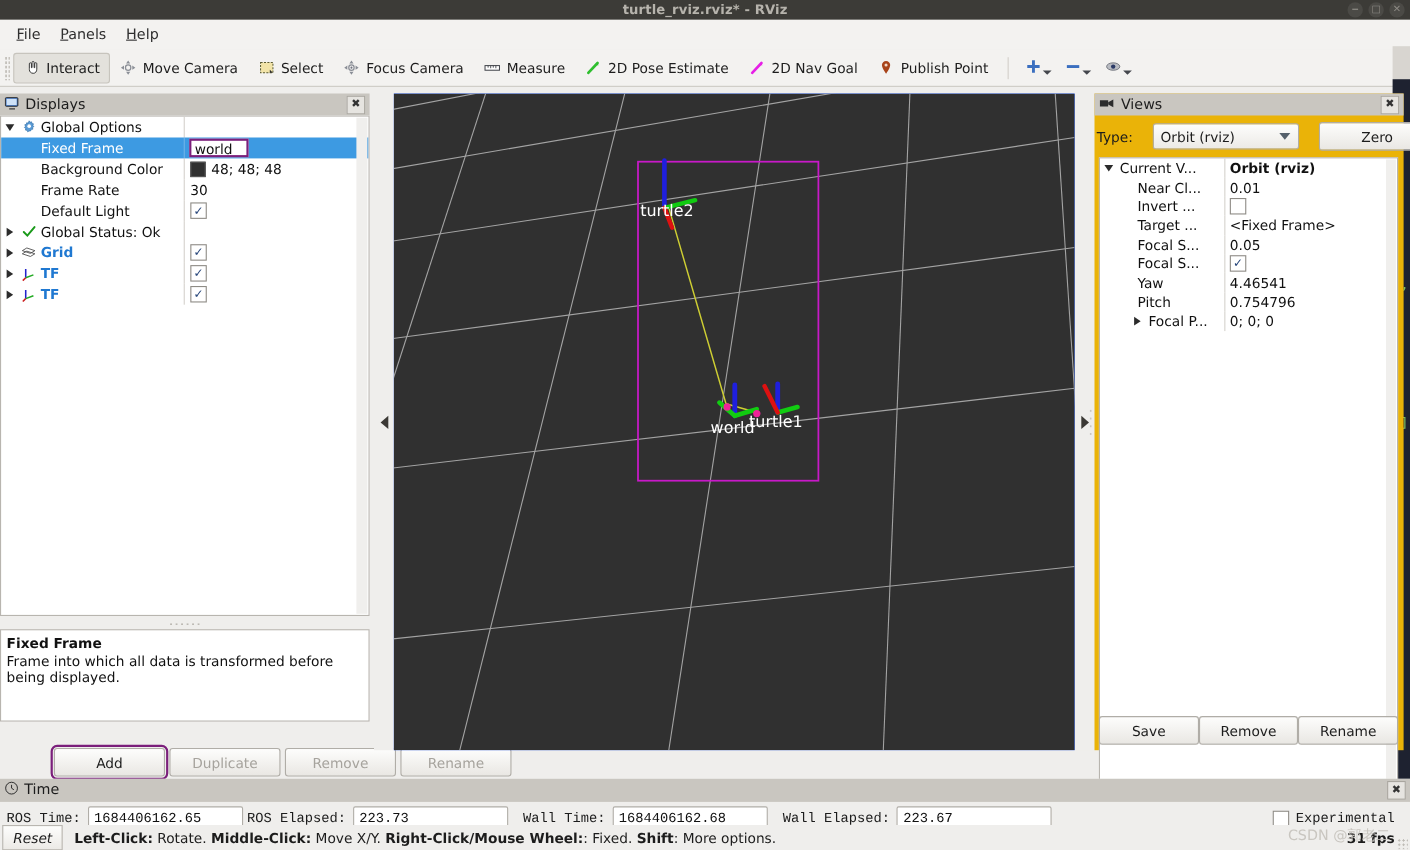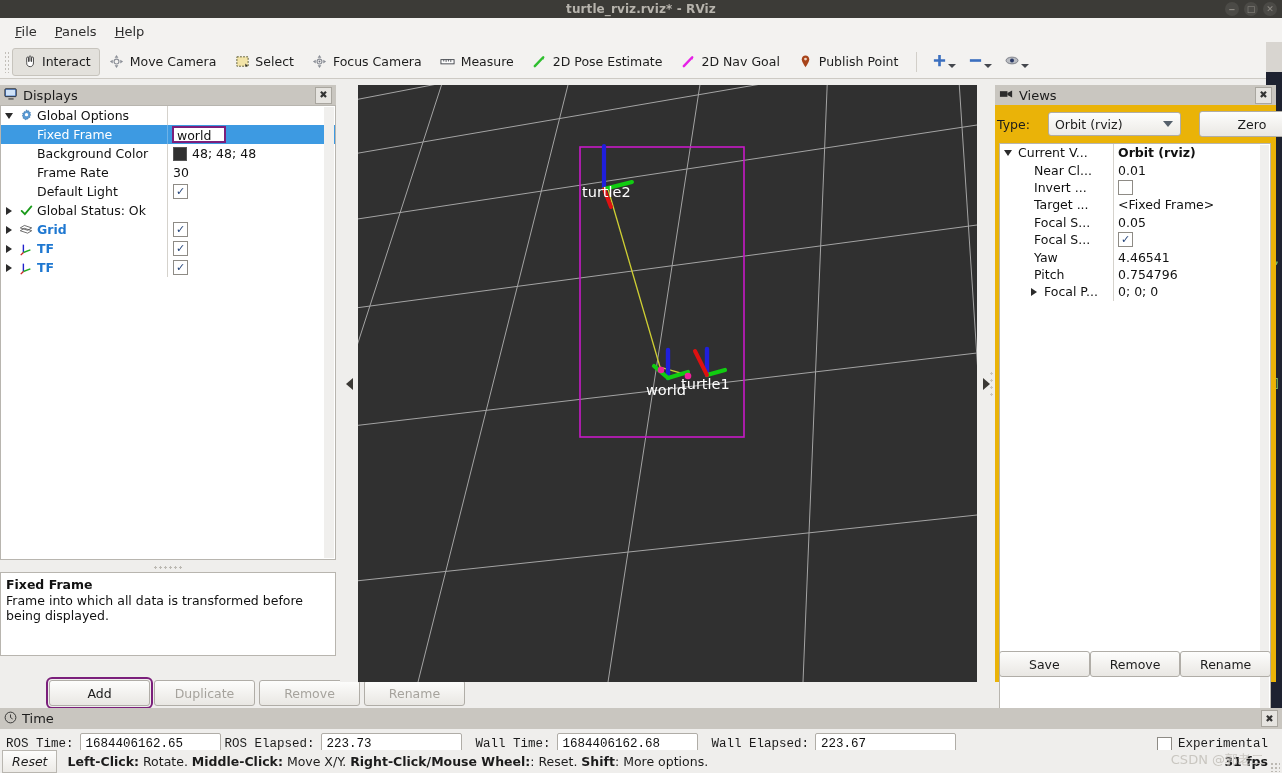": Reset." span { text: Reset -> Fixed }
